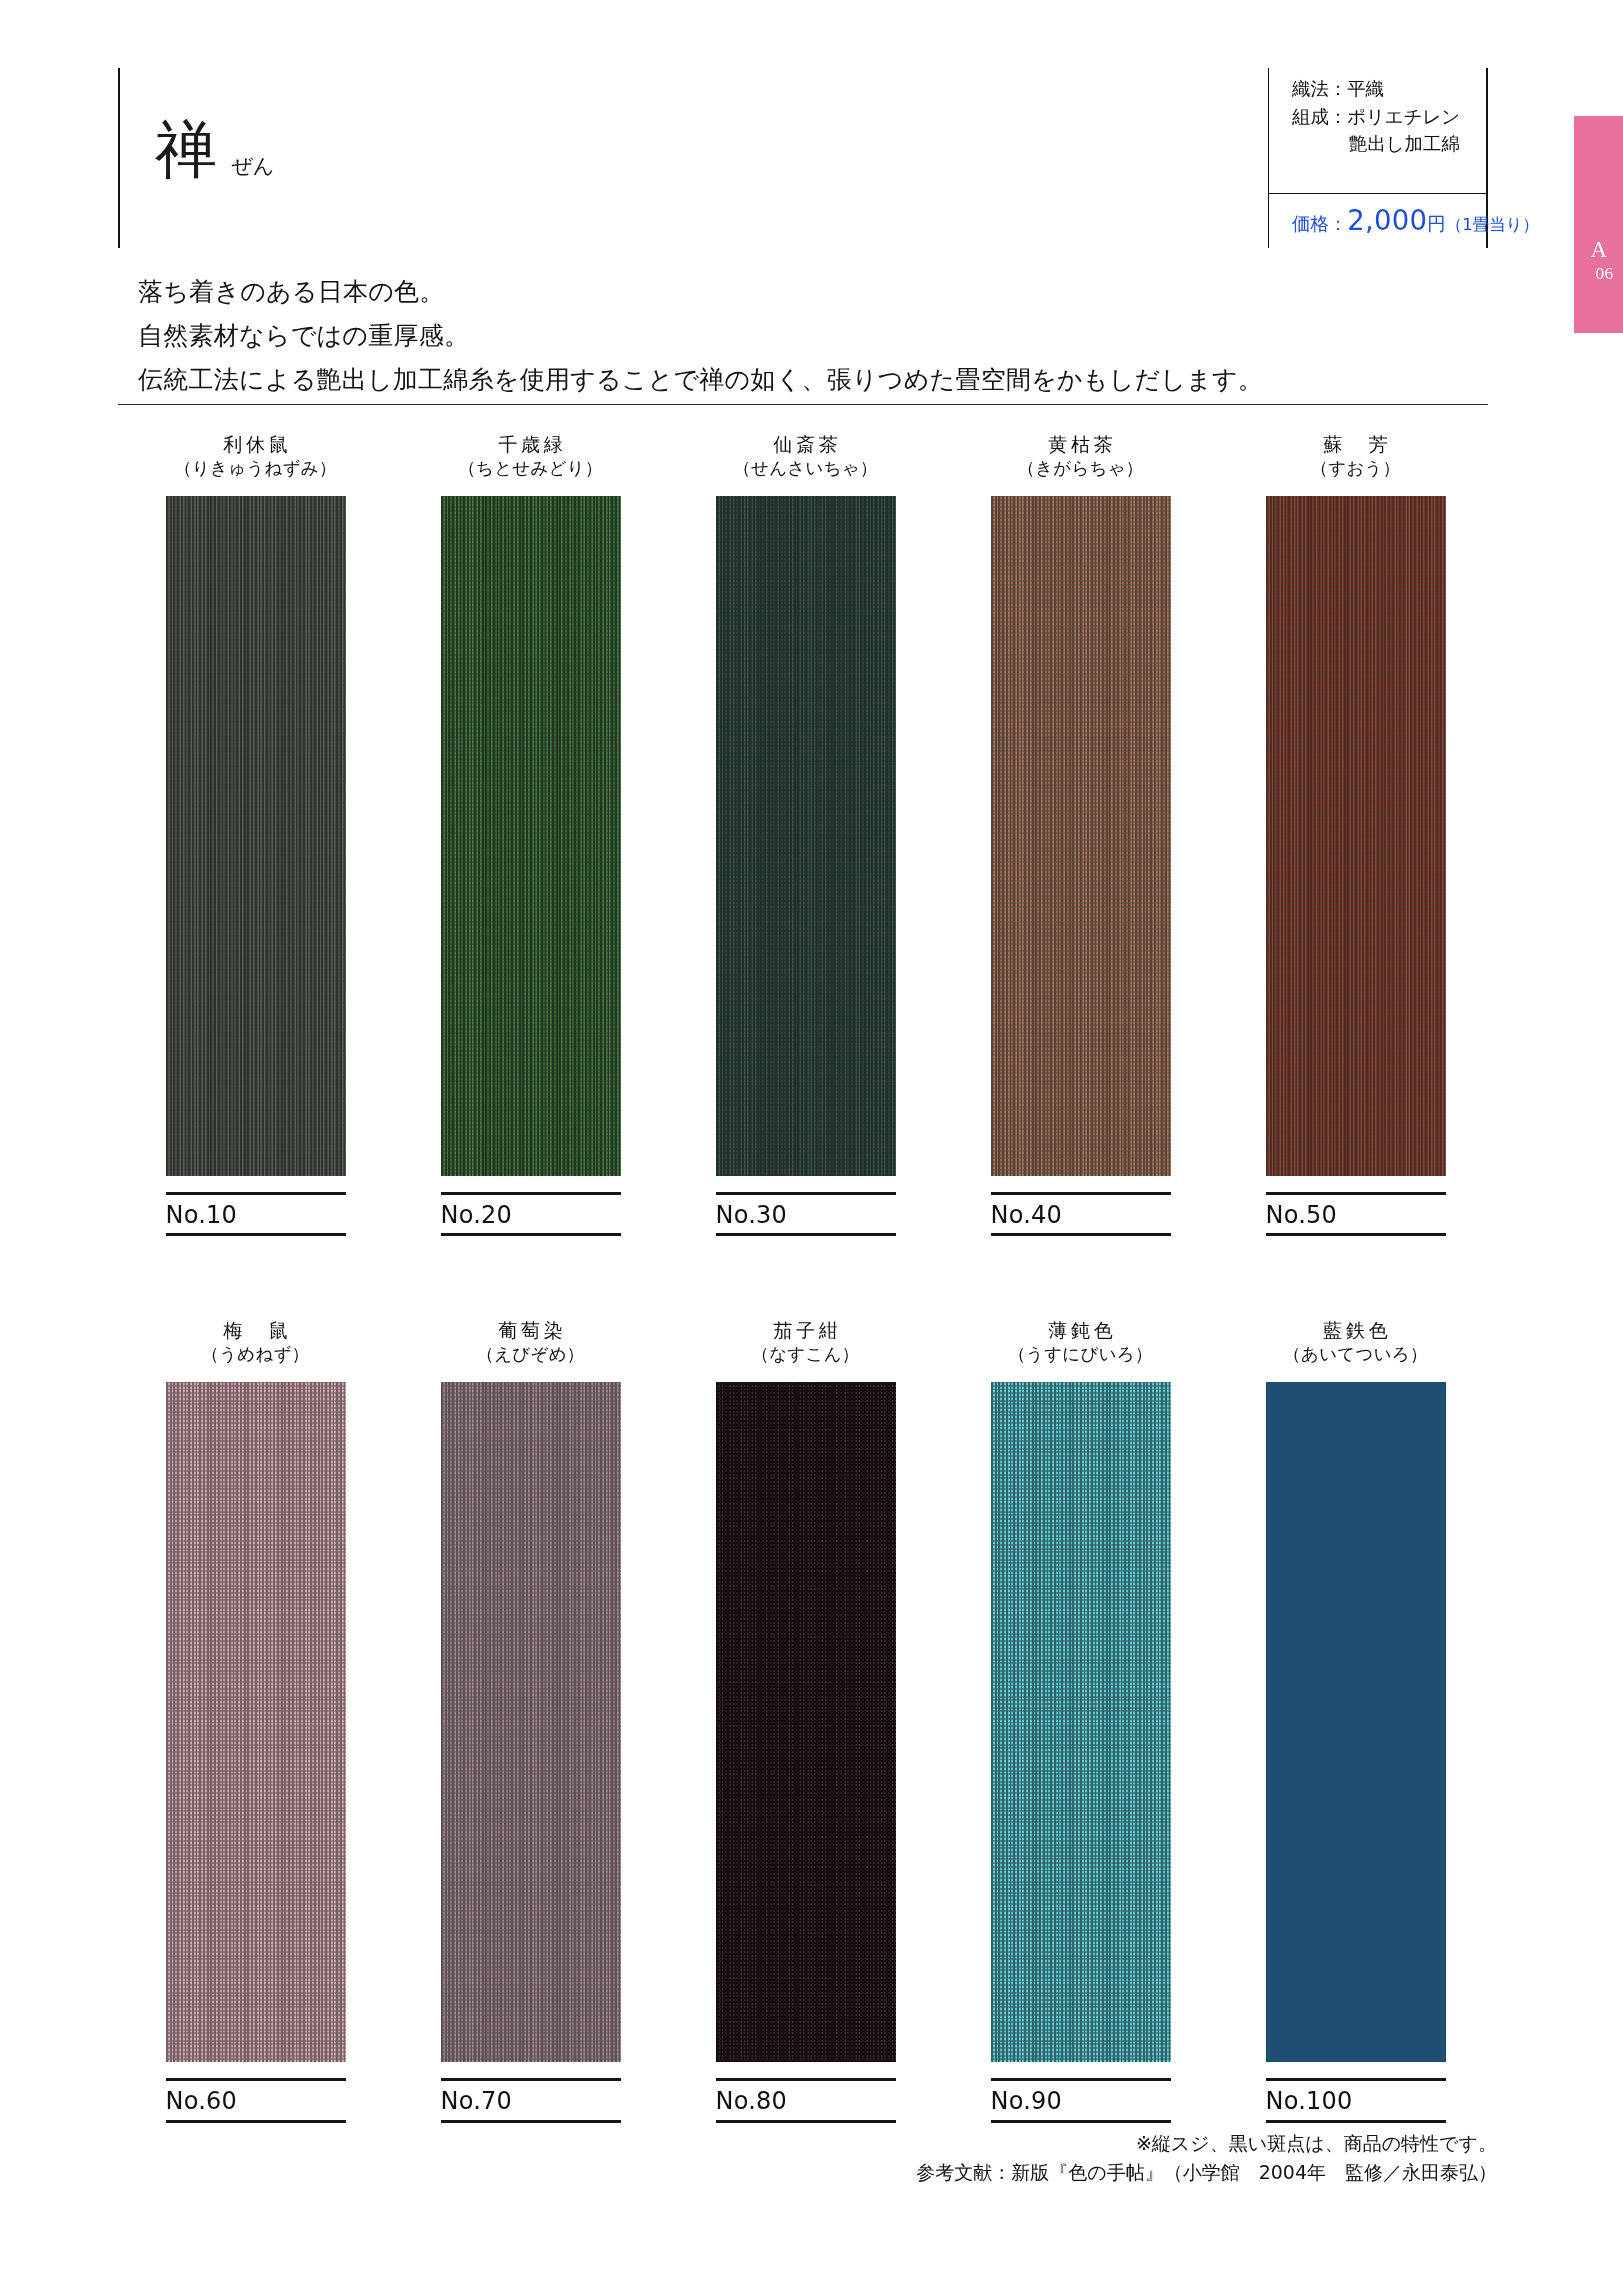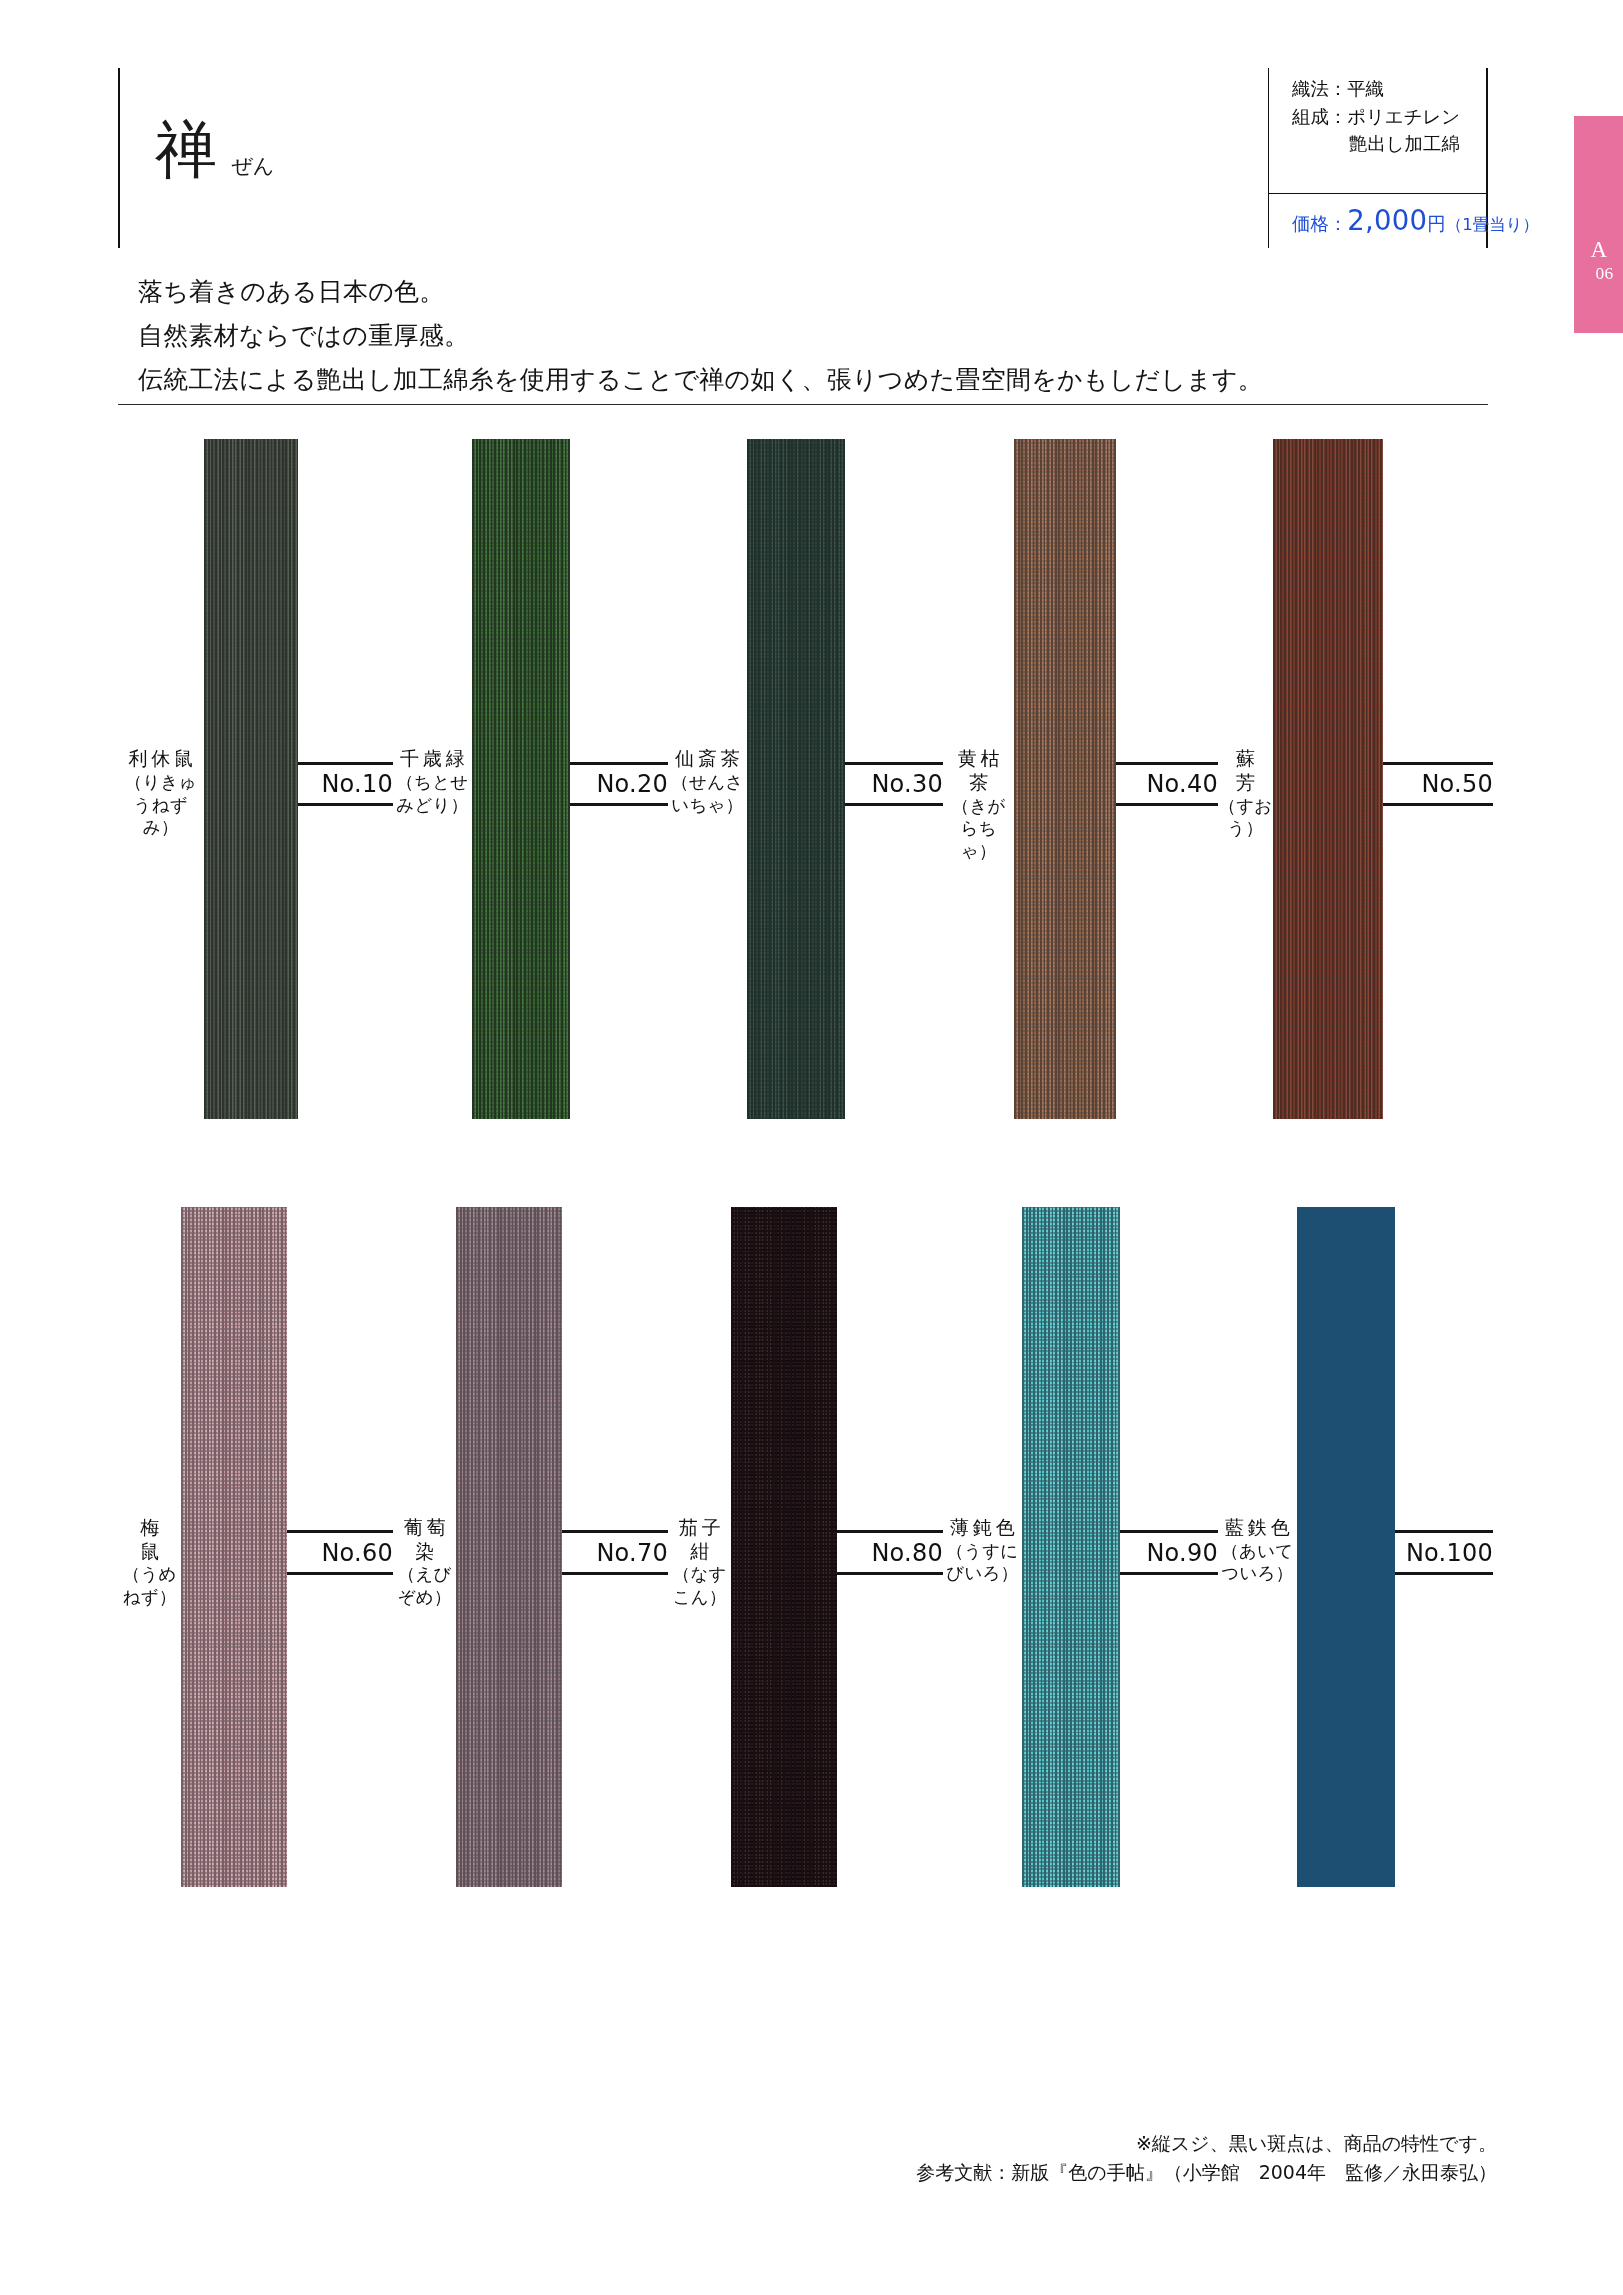"利休鼠" .cell { flex-direction: none -> column }
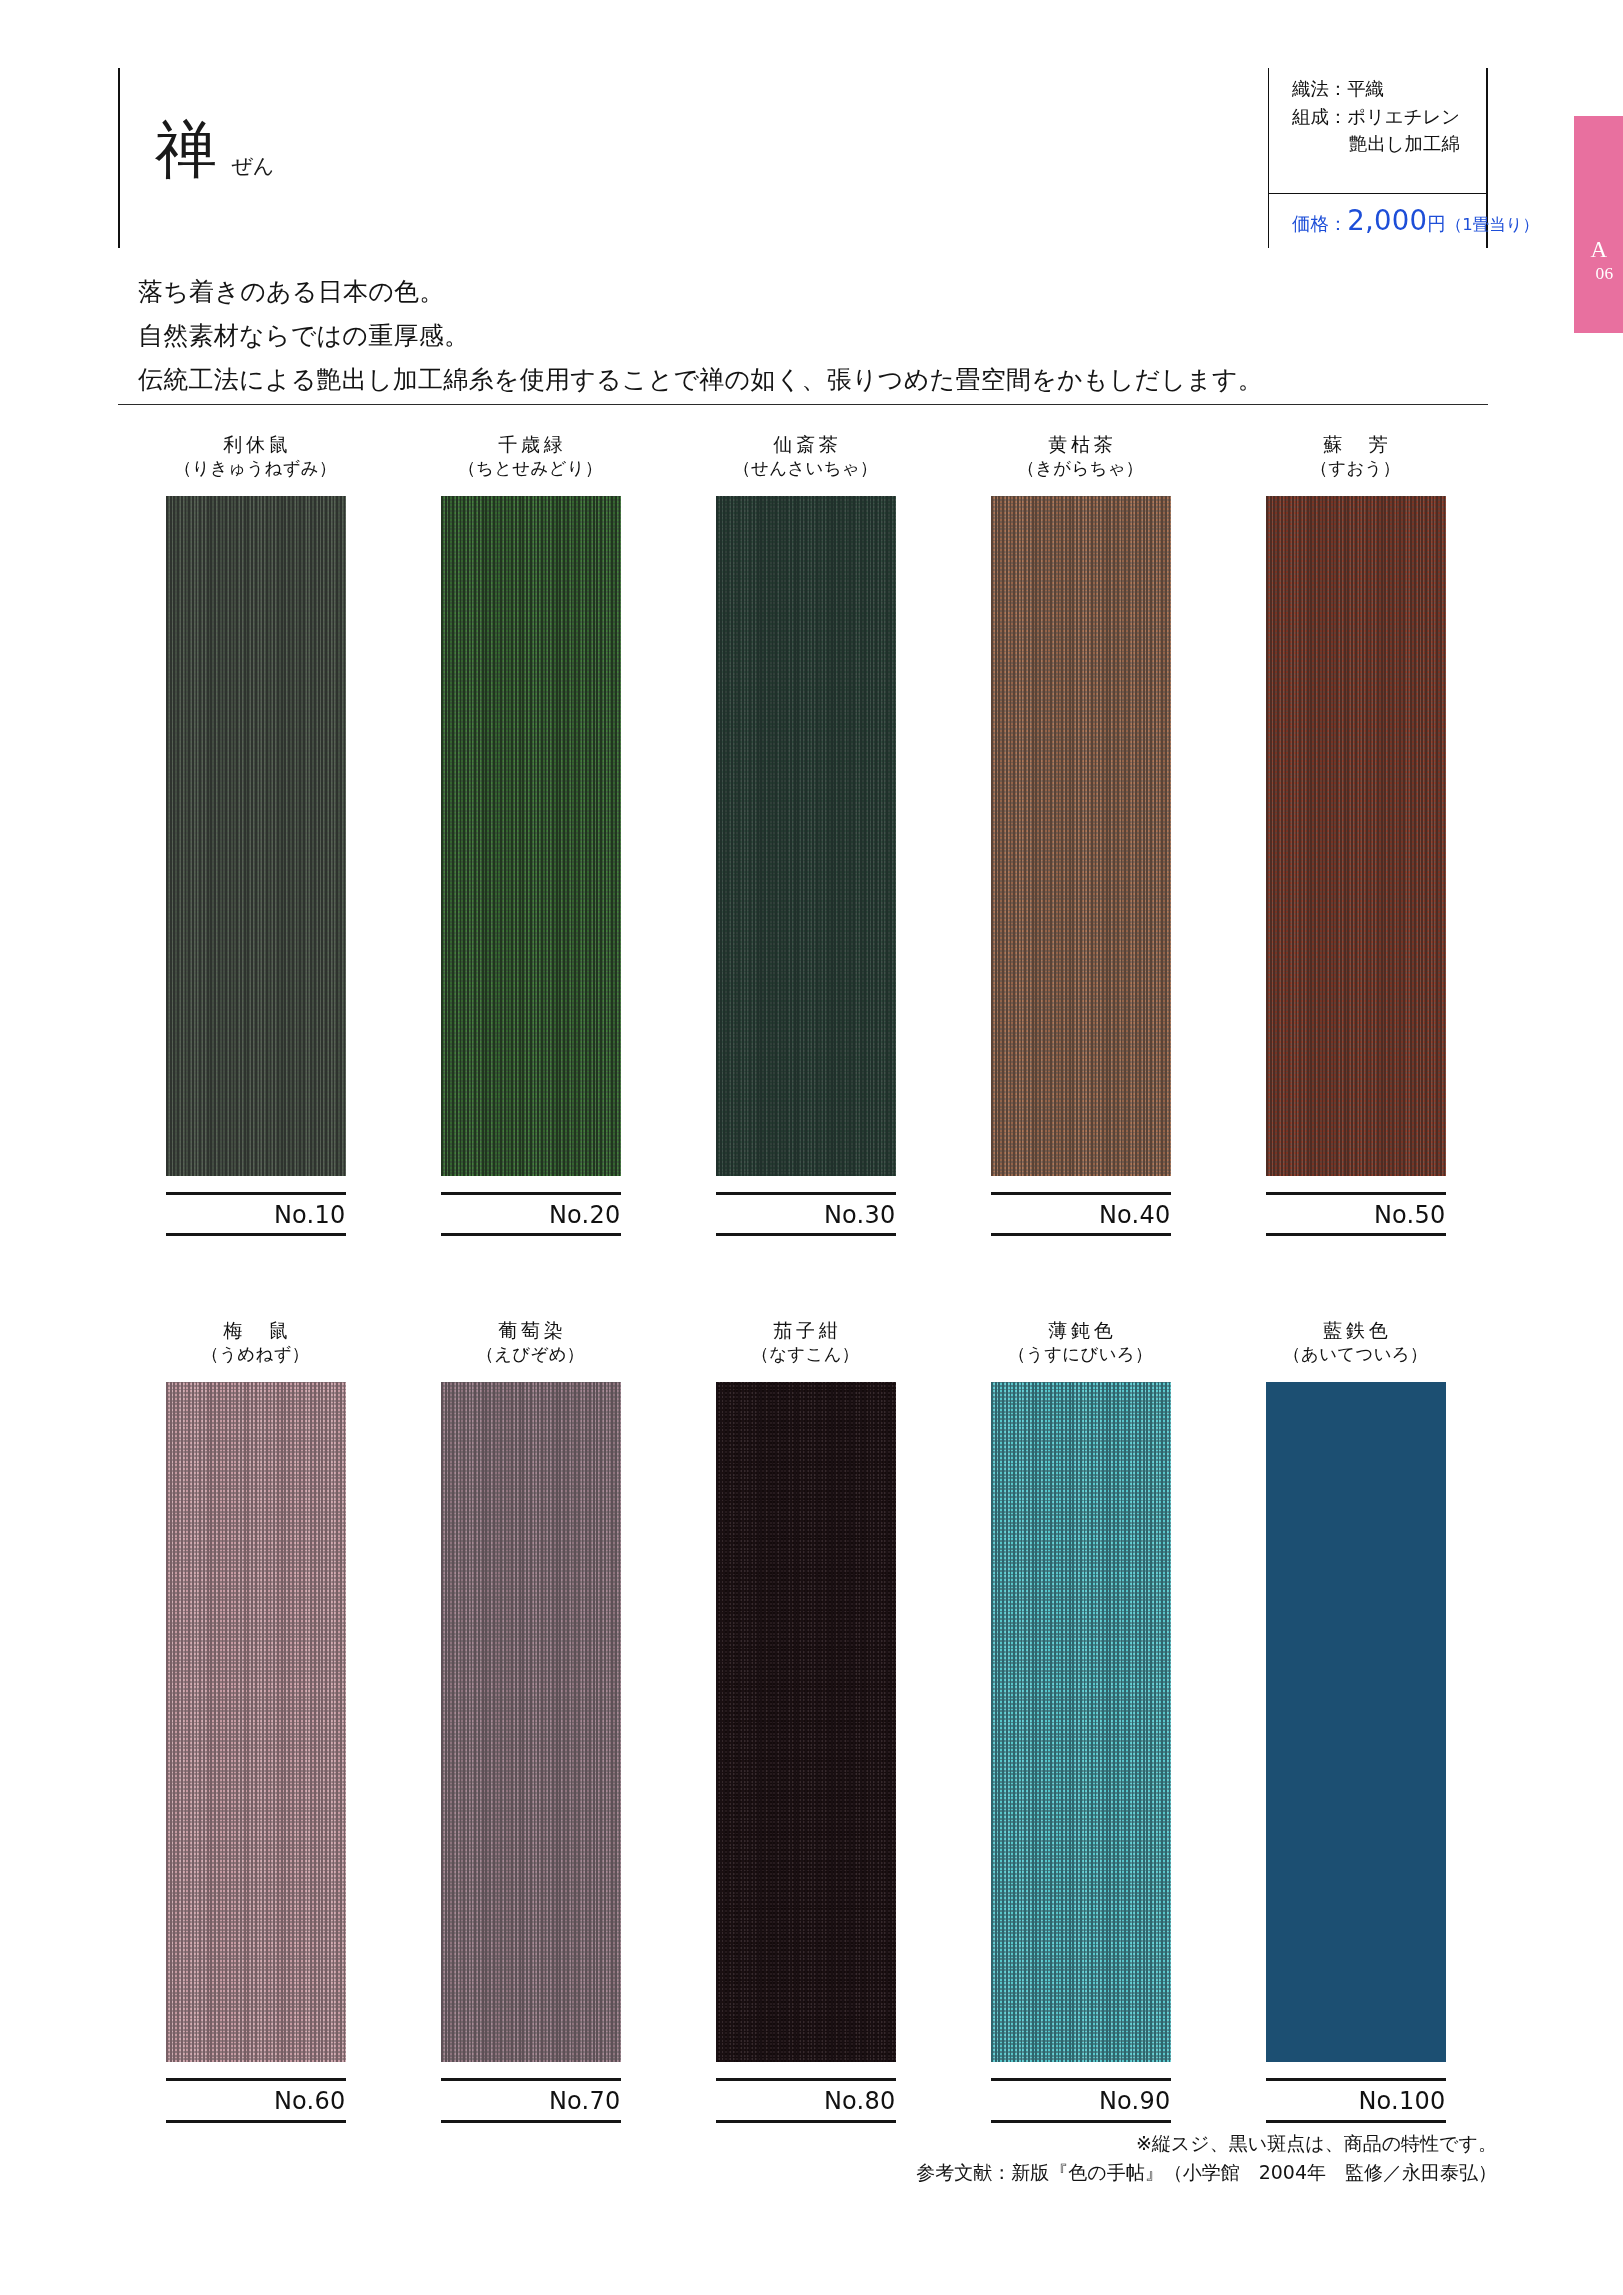"No.10" .no-wrap { text-align: right -> left }
